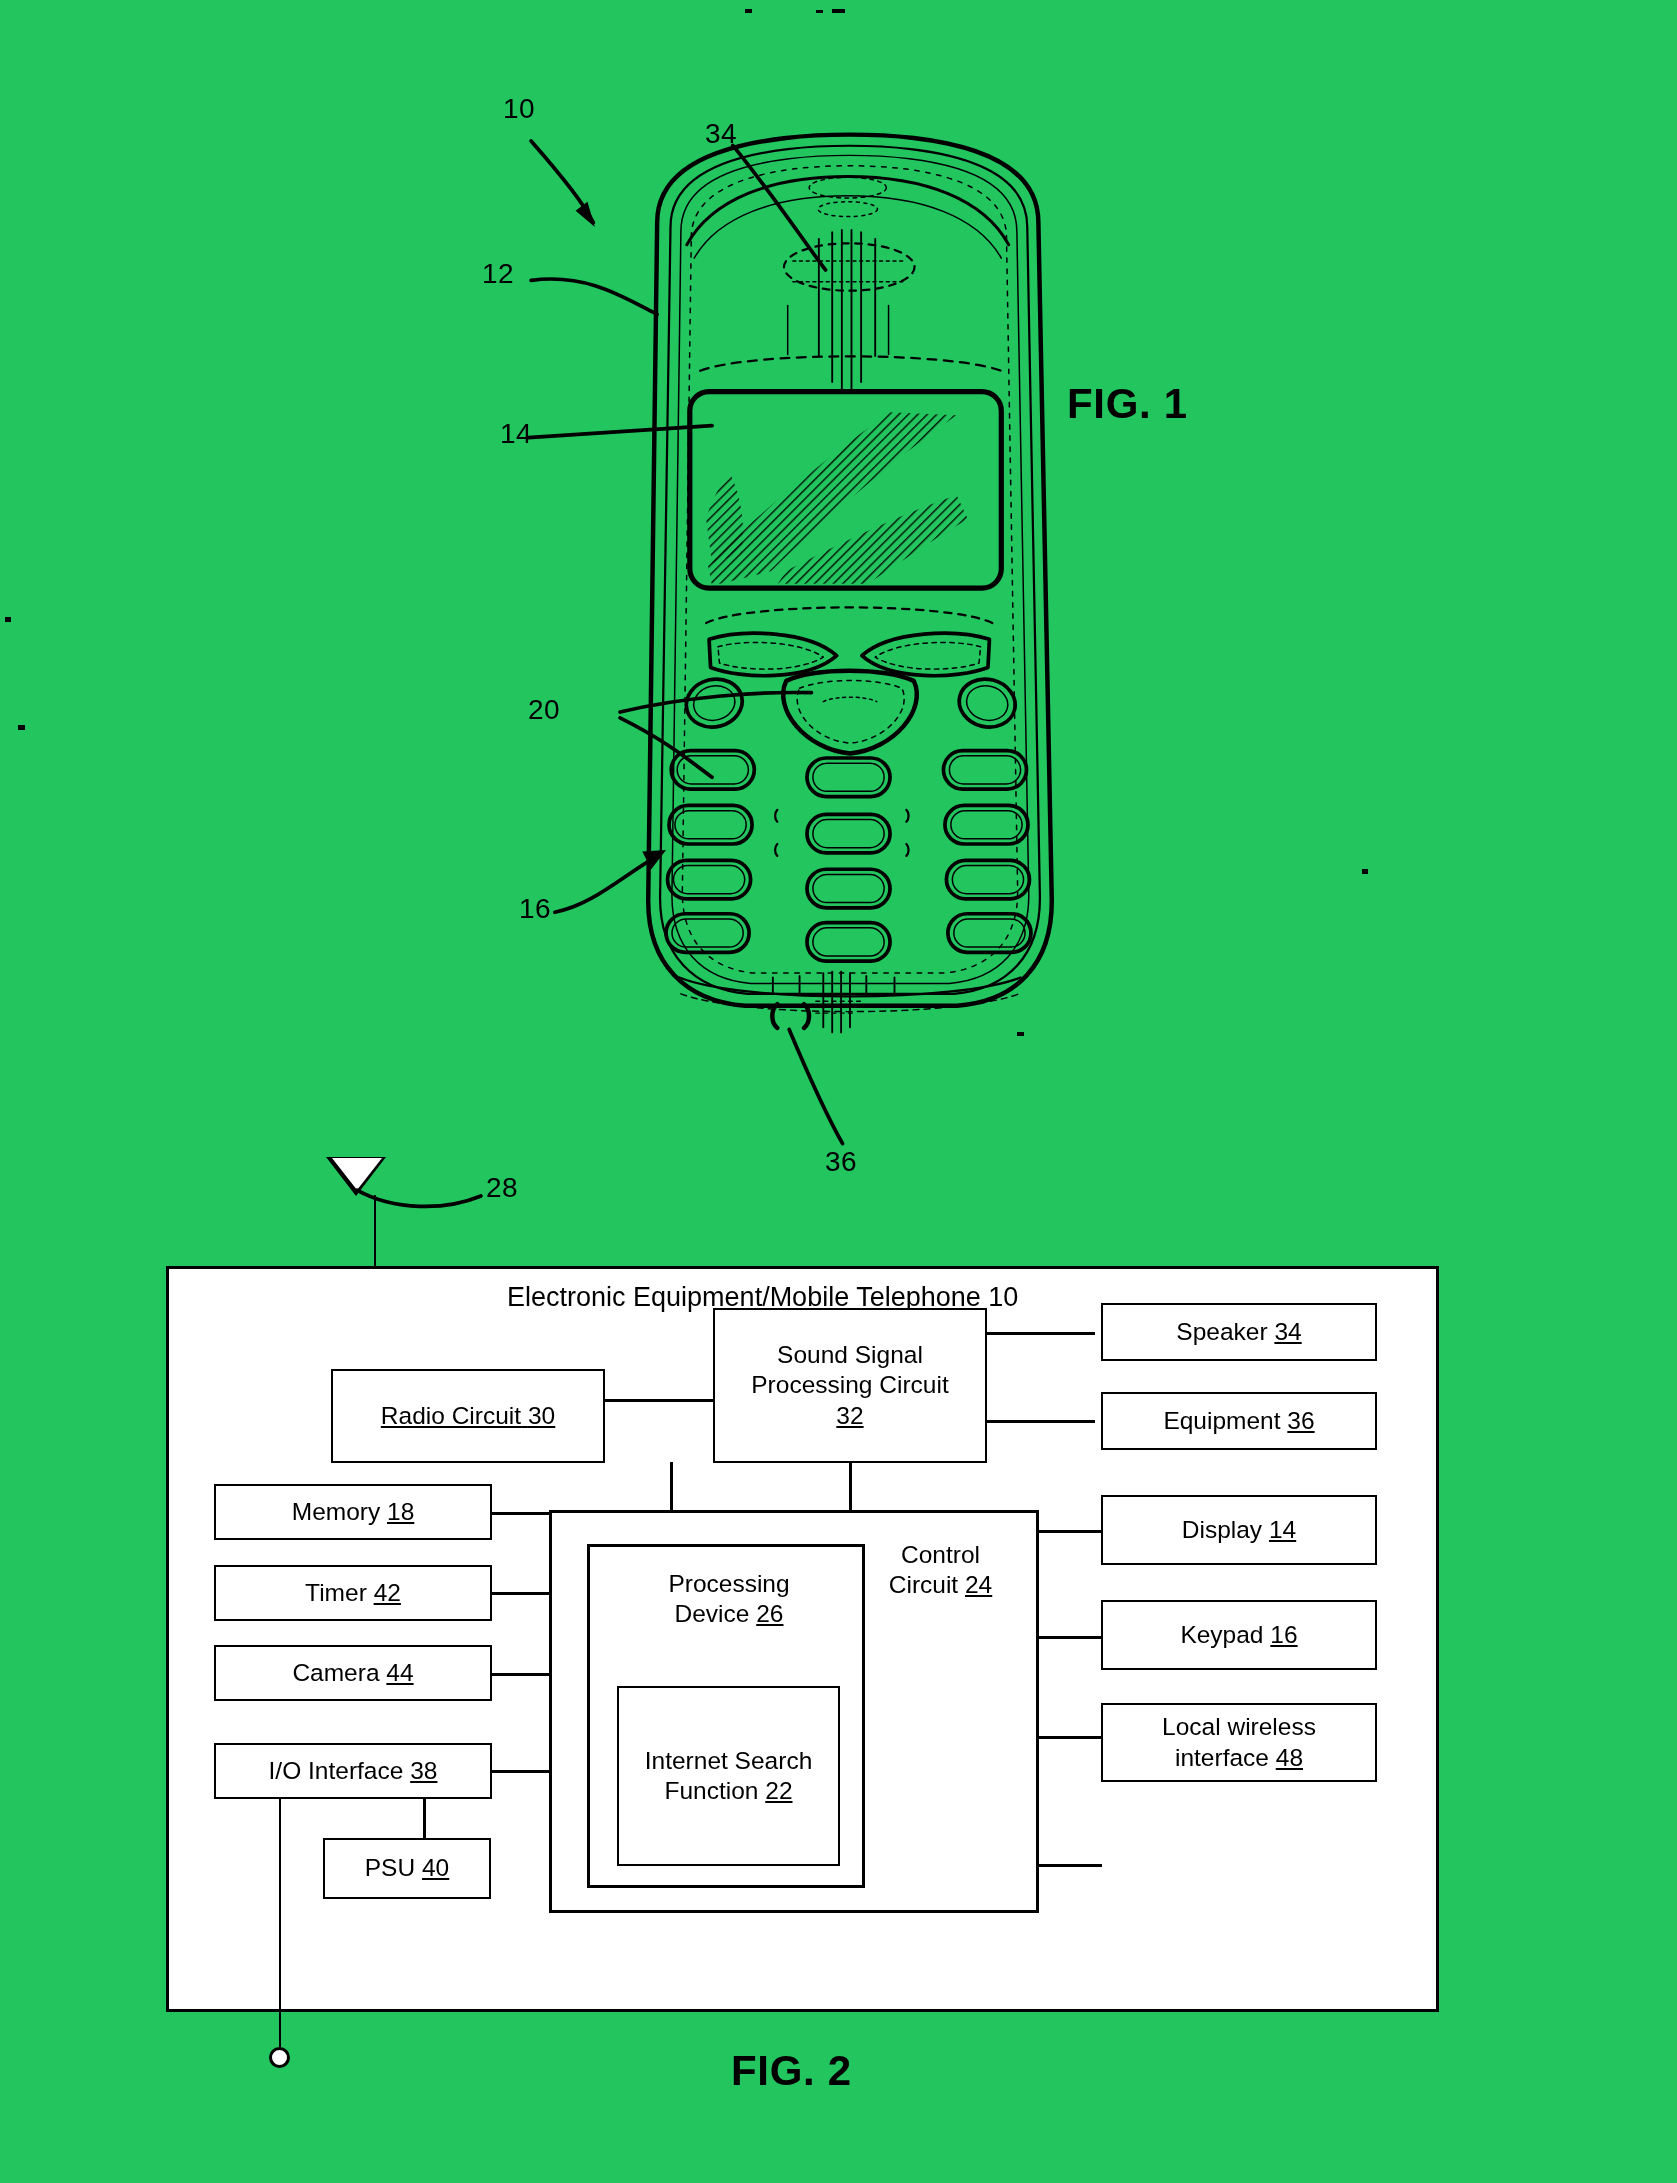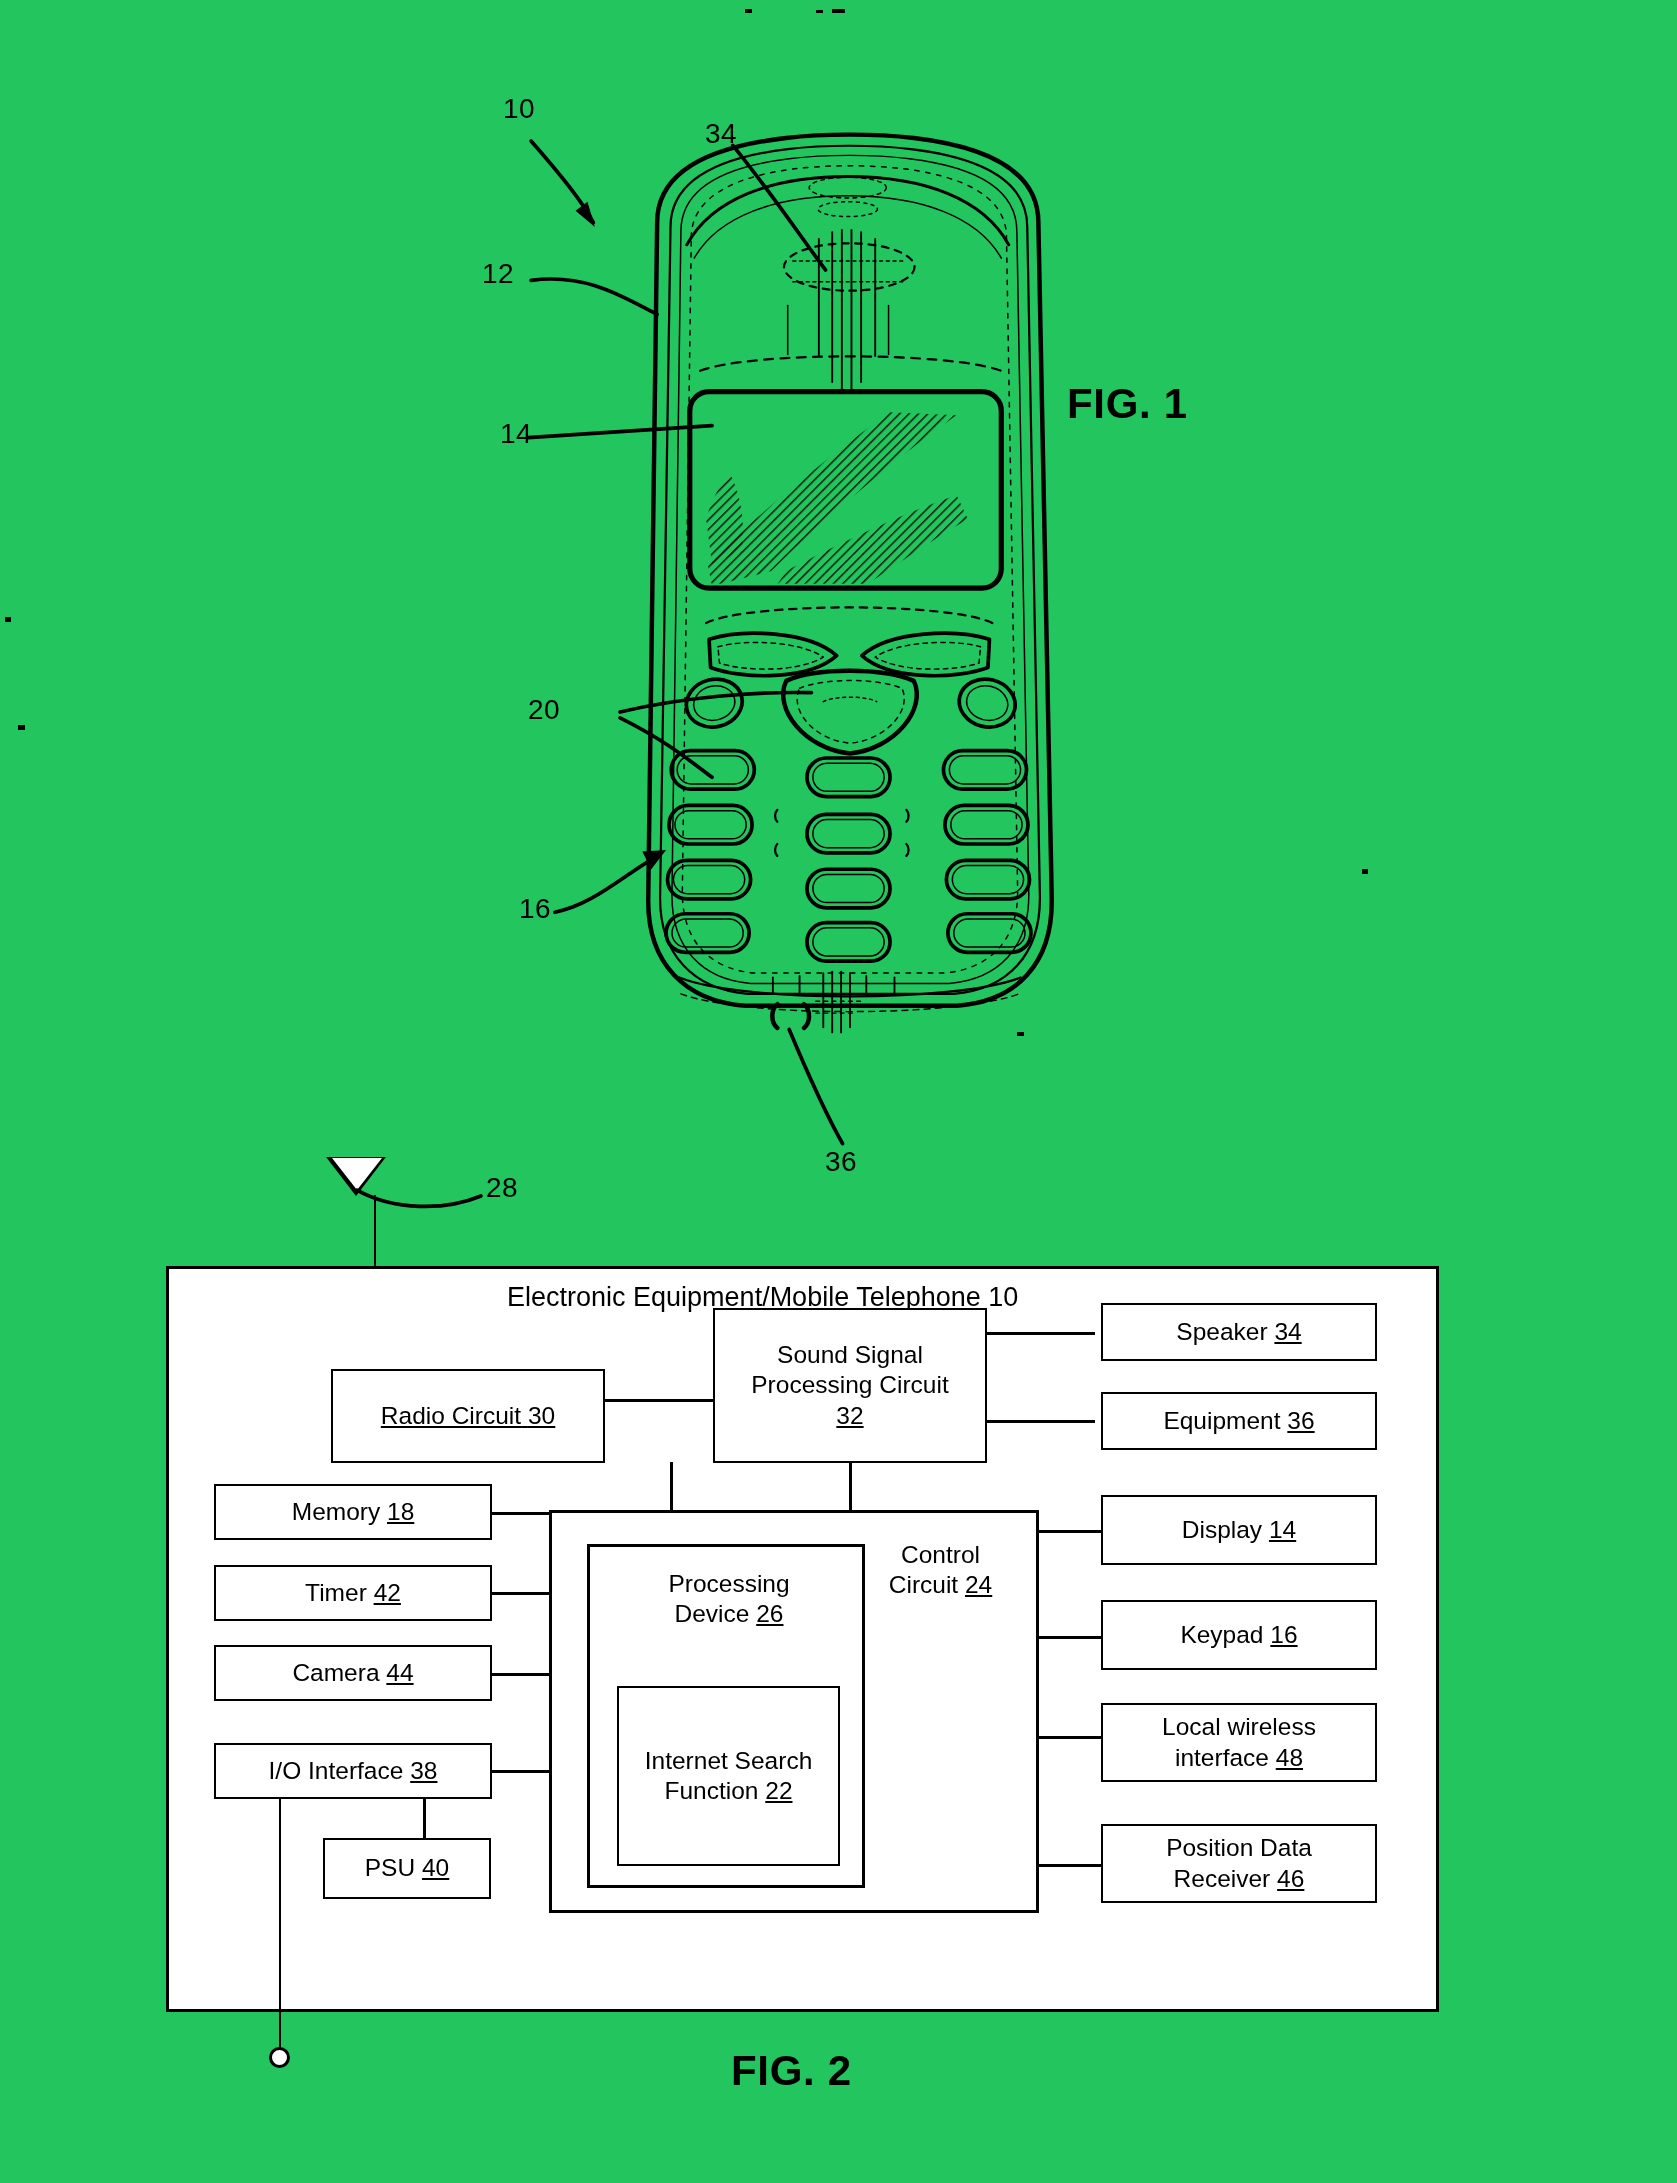"Position Data" div.blk { html: <div> <div> <span>Position Data</span><br> <span>Receiver</span> <span>46</span> </div> </div> -> none }
